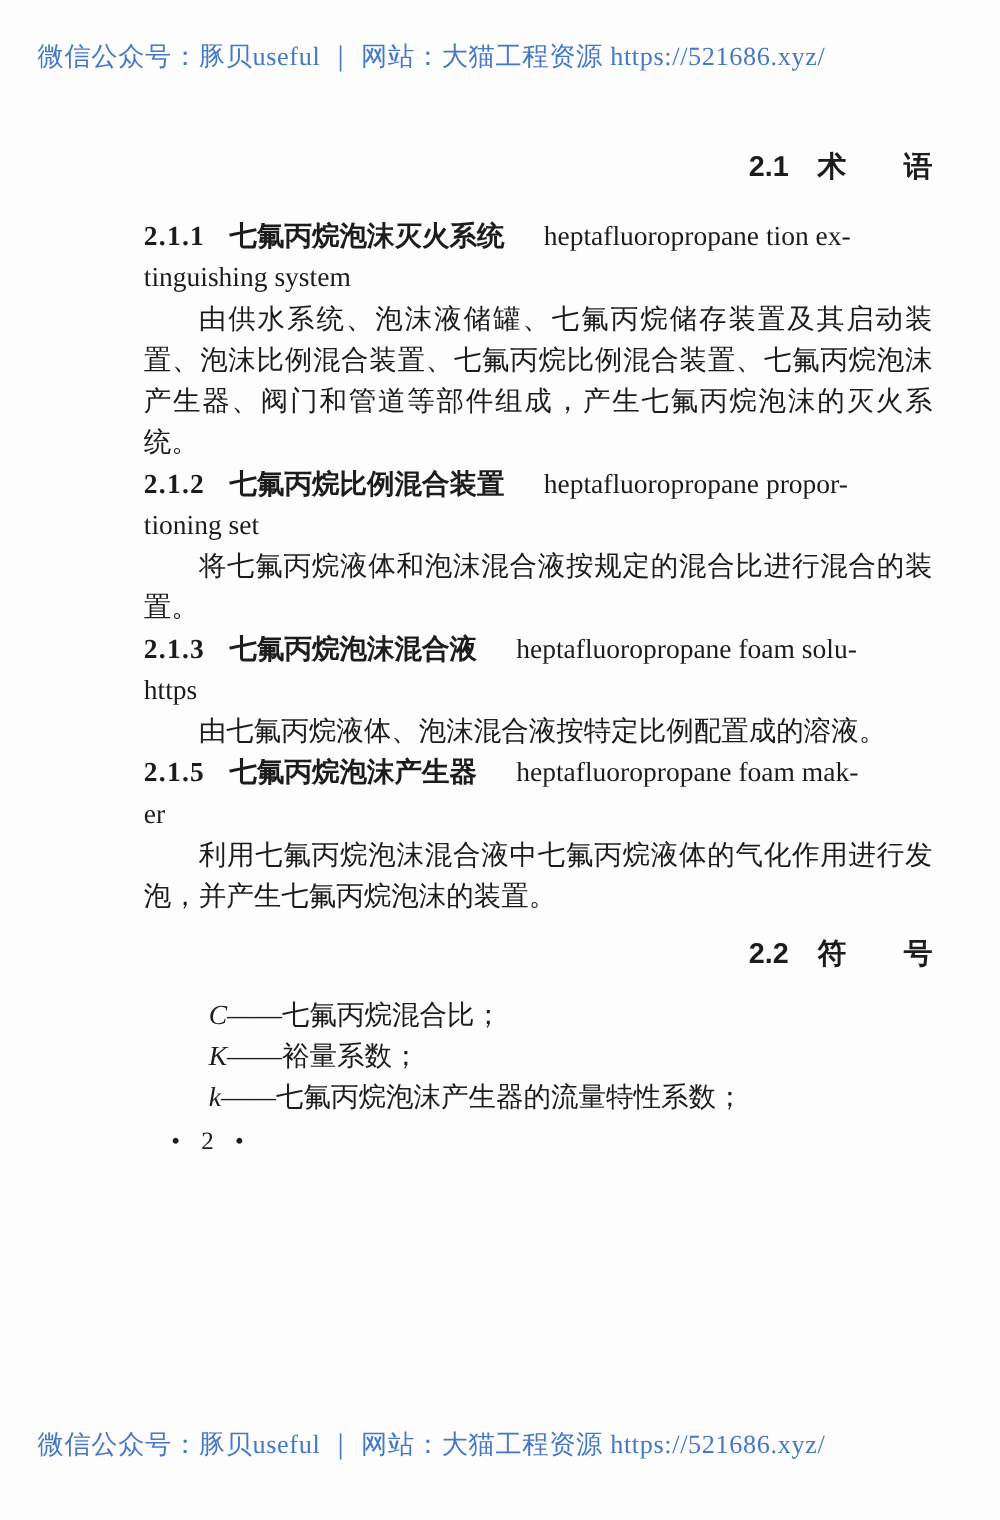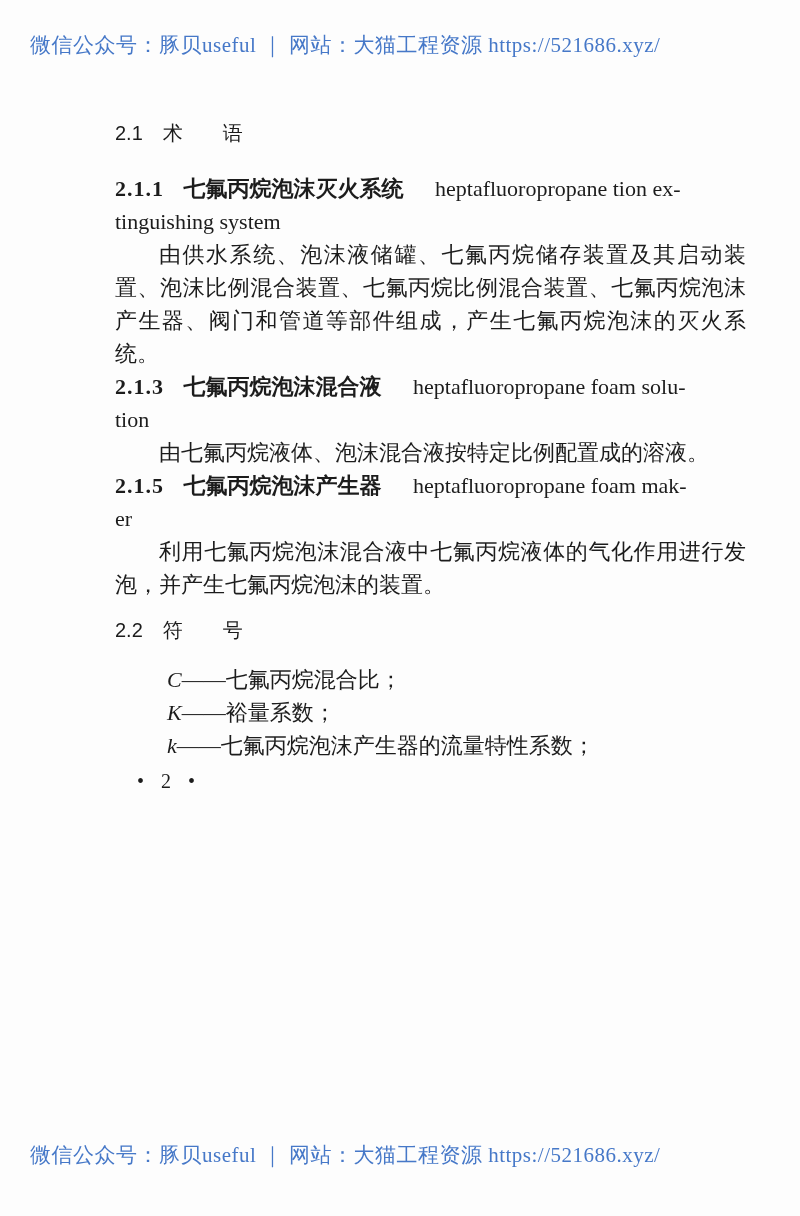"2.1 术 语" .section-heading { font-size: 20px -> 23px; font-weight: normal -> bold; text-align: left -> right }
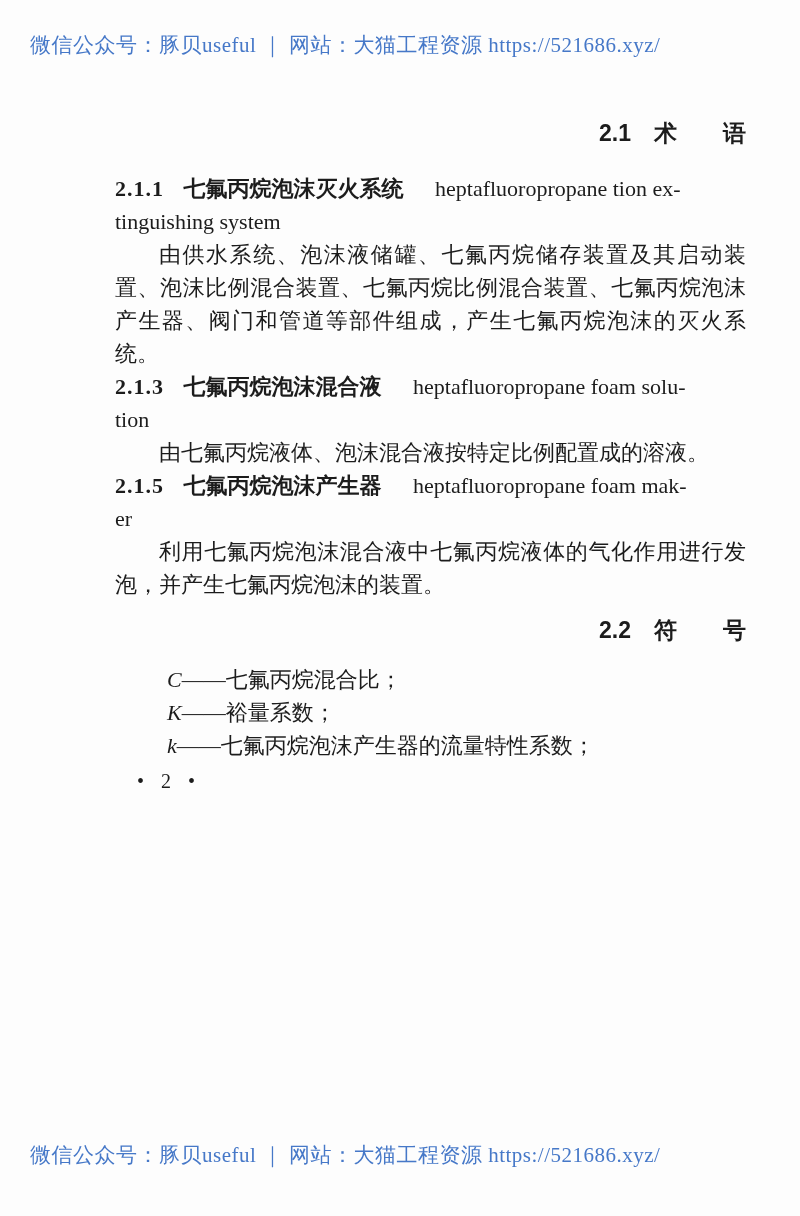"2.1.2 七氟丙烷比例混合装置 heptafluoropropane" div { html: none -> <div> <div> <span>2.1.2</span> <span>七氟丙烷比例混合装置</span> <span>heptafluoropropane propor-</span> </div> <div>tioning set</div> <p>将七氟丙烷液体和泡沫混合液按规定的混合比进行混合的装置。</p> </div> }
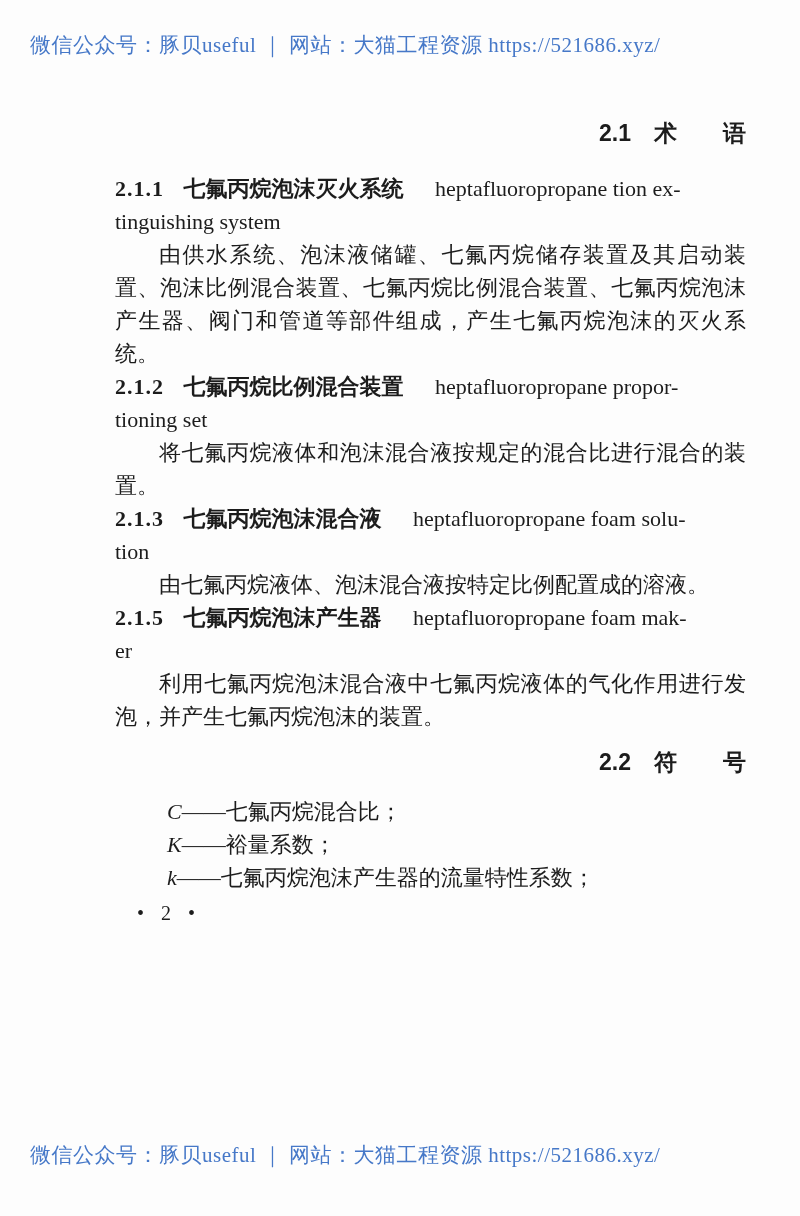"tion" div.term-en2 { text: tion -> https }
